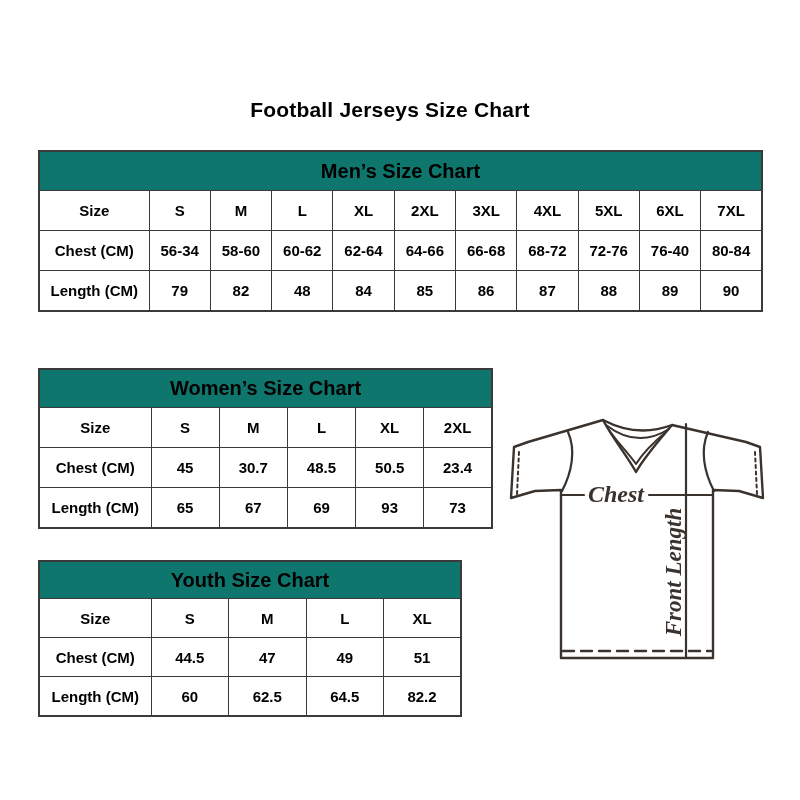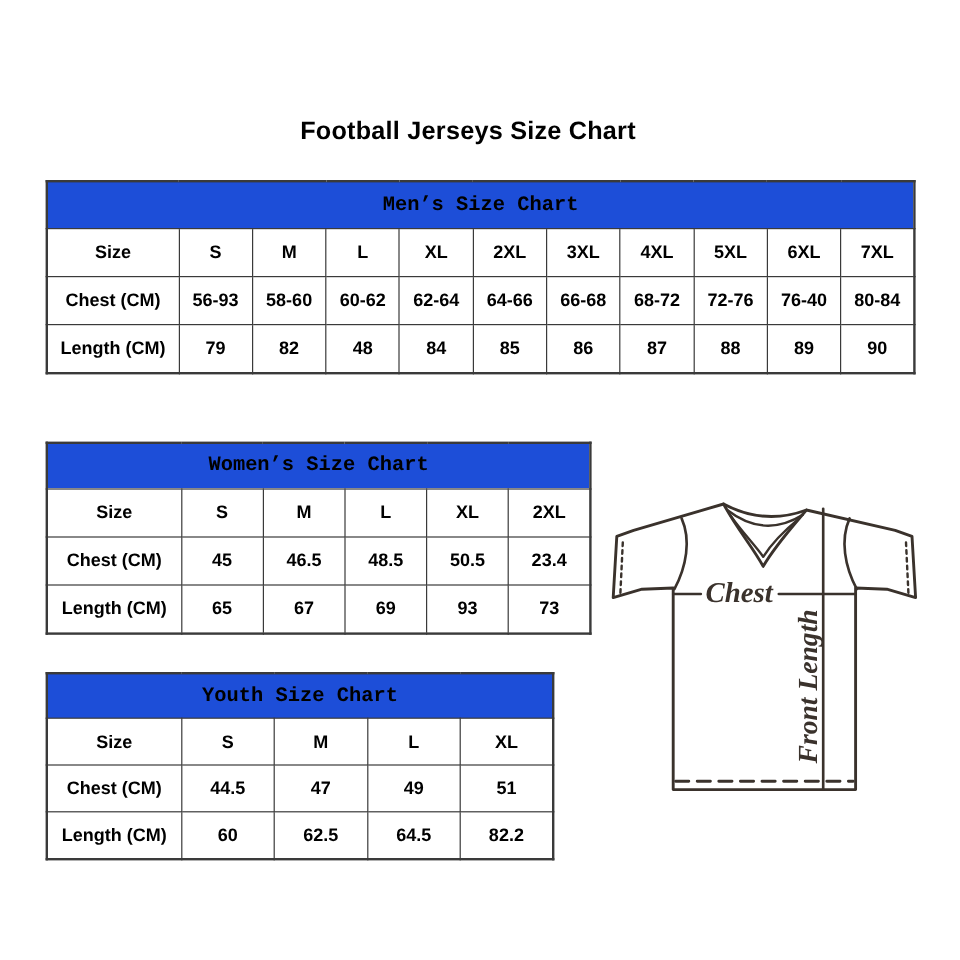"Men’s Size Chart" table.size-table tr.hdr th { background: #1d4ed8 -> #0f766e; font-family: Liberation Mono, monospace -> none; font-size: 17px -> 20px }
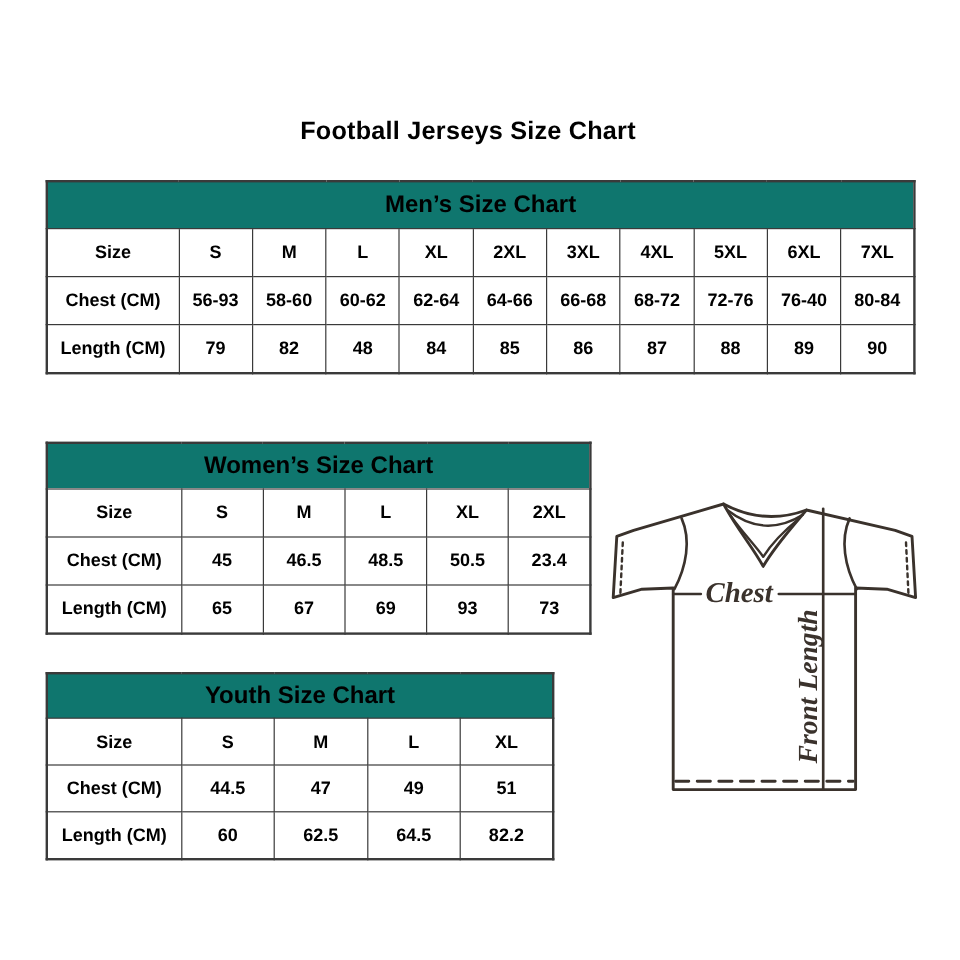"56-93" td { text: 56-93 -> 56-34 }
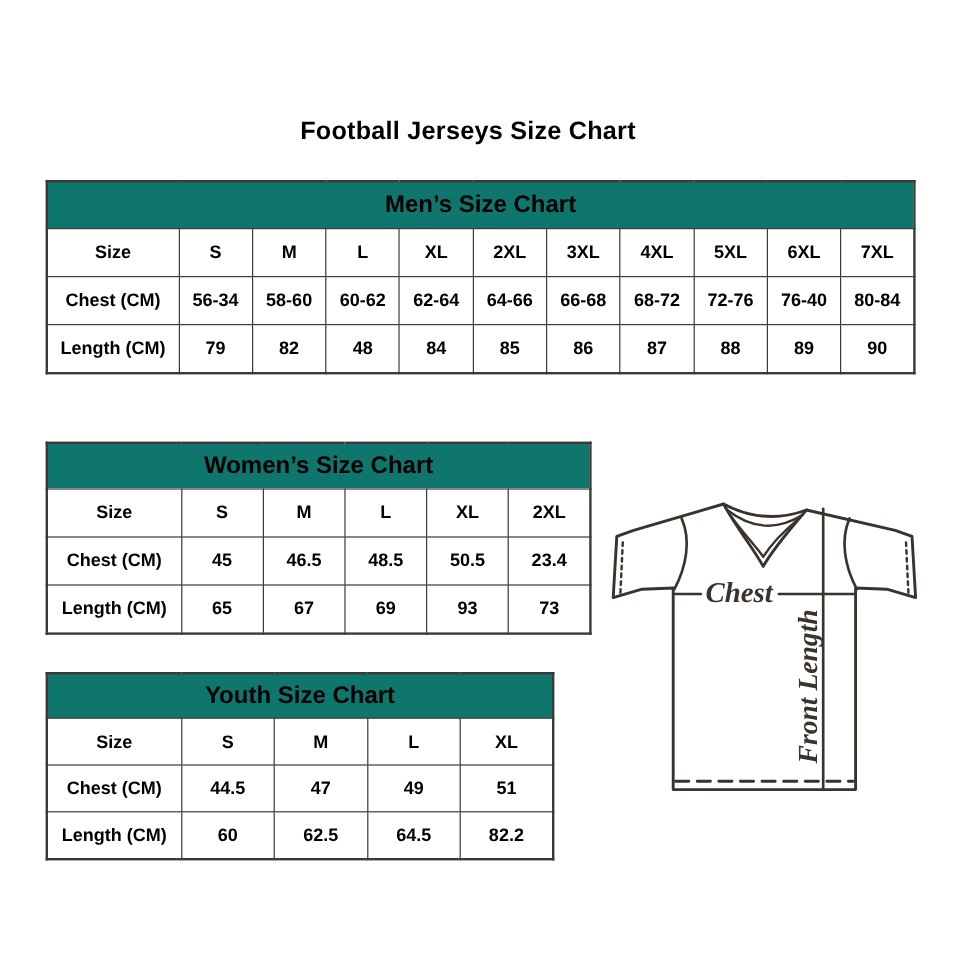"46.5" td { text: 46.5 -> 30.7 }
